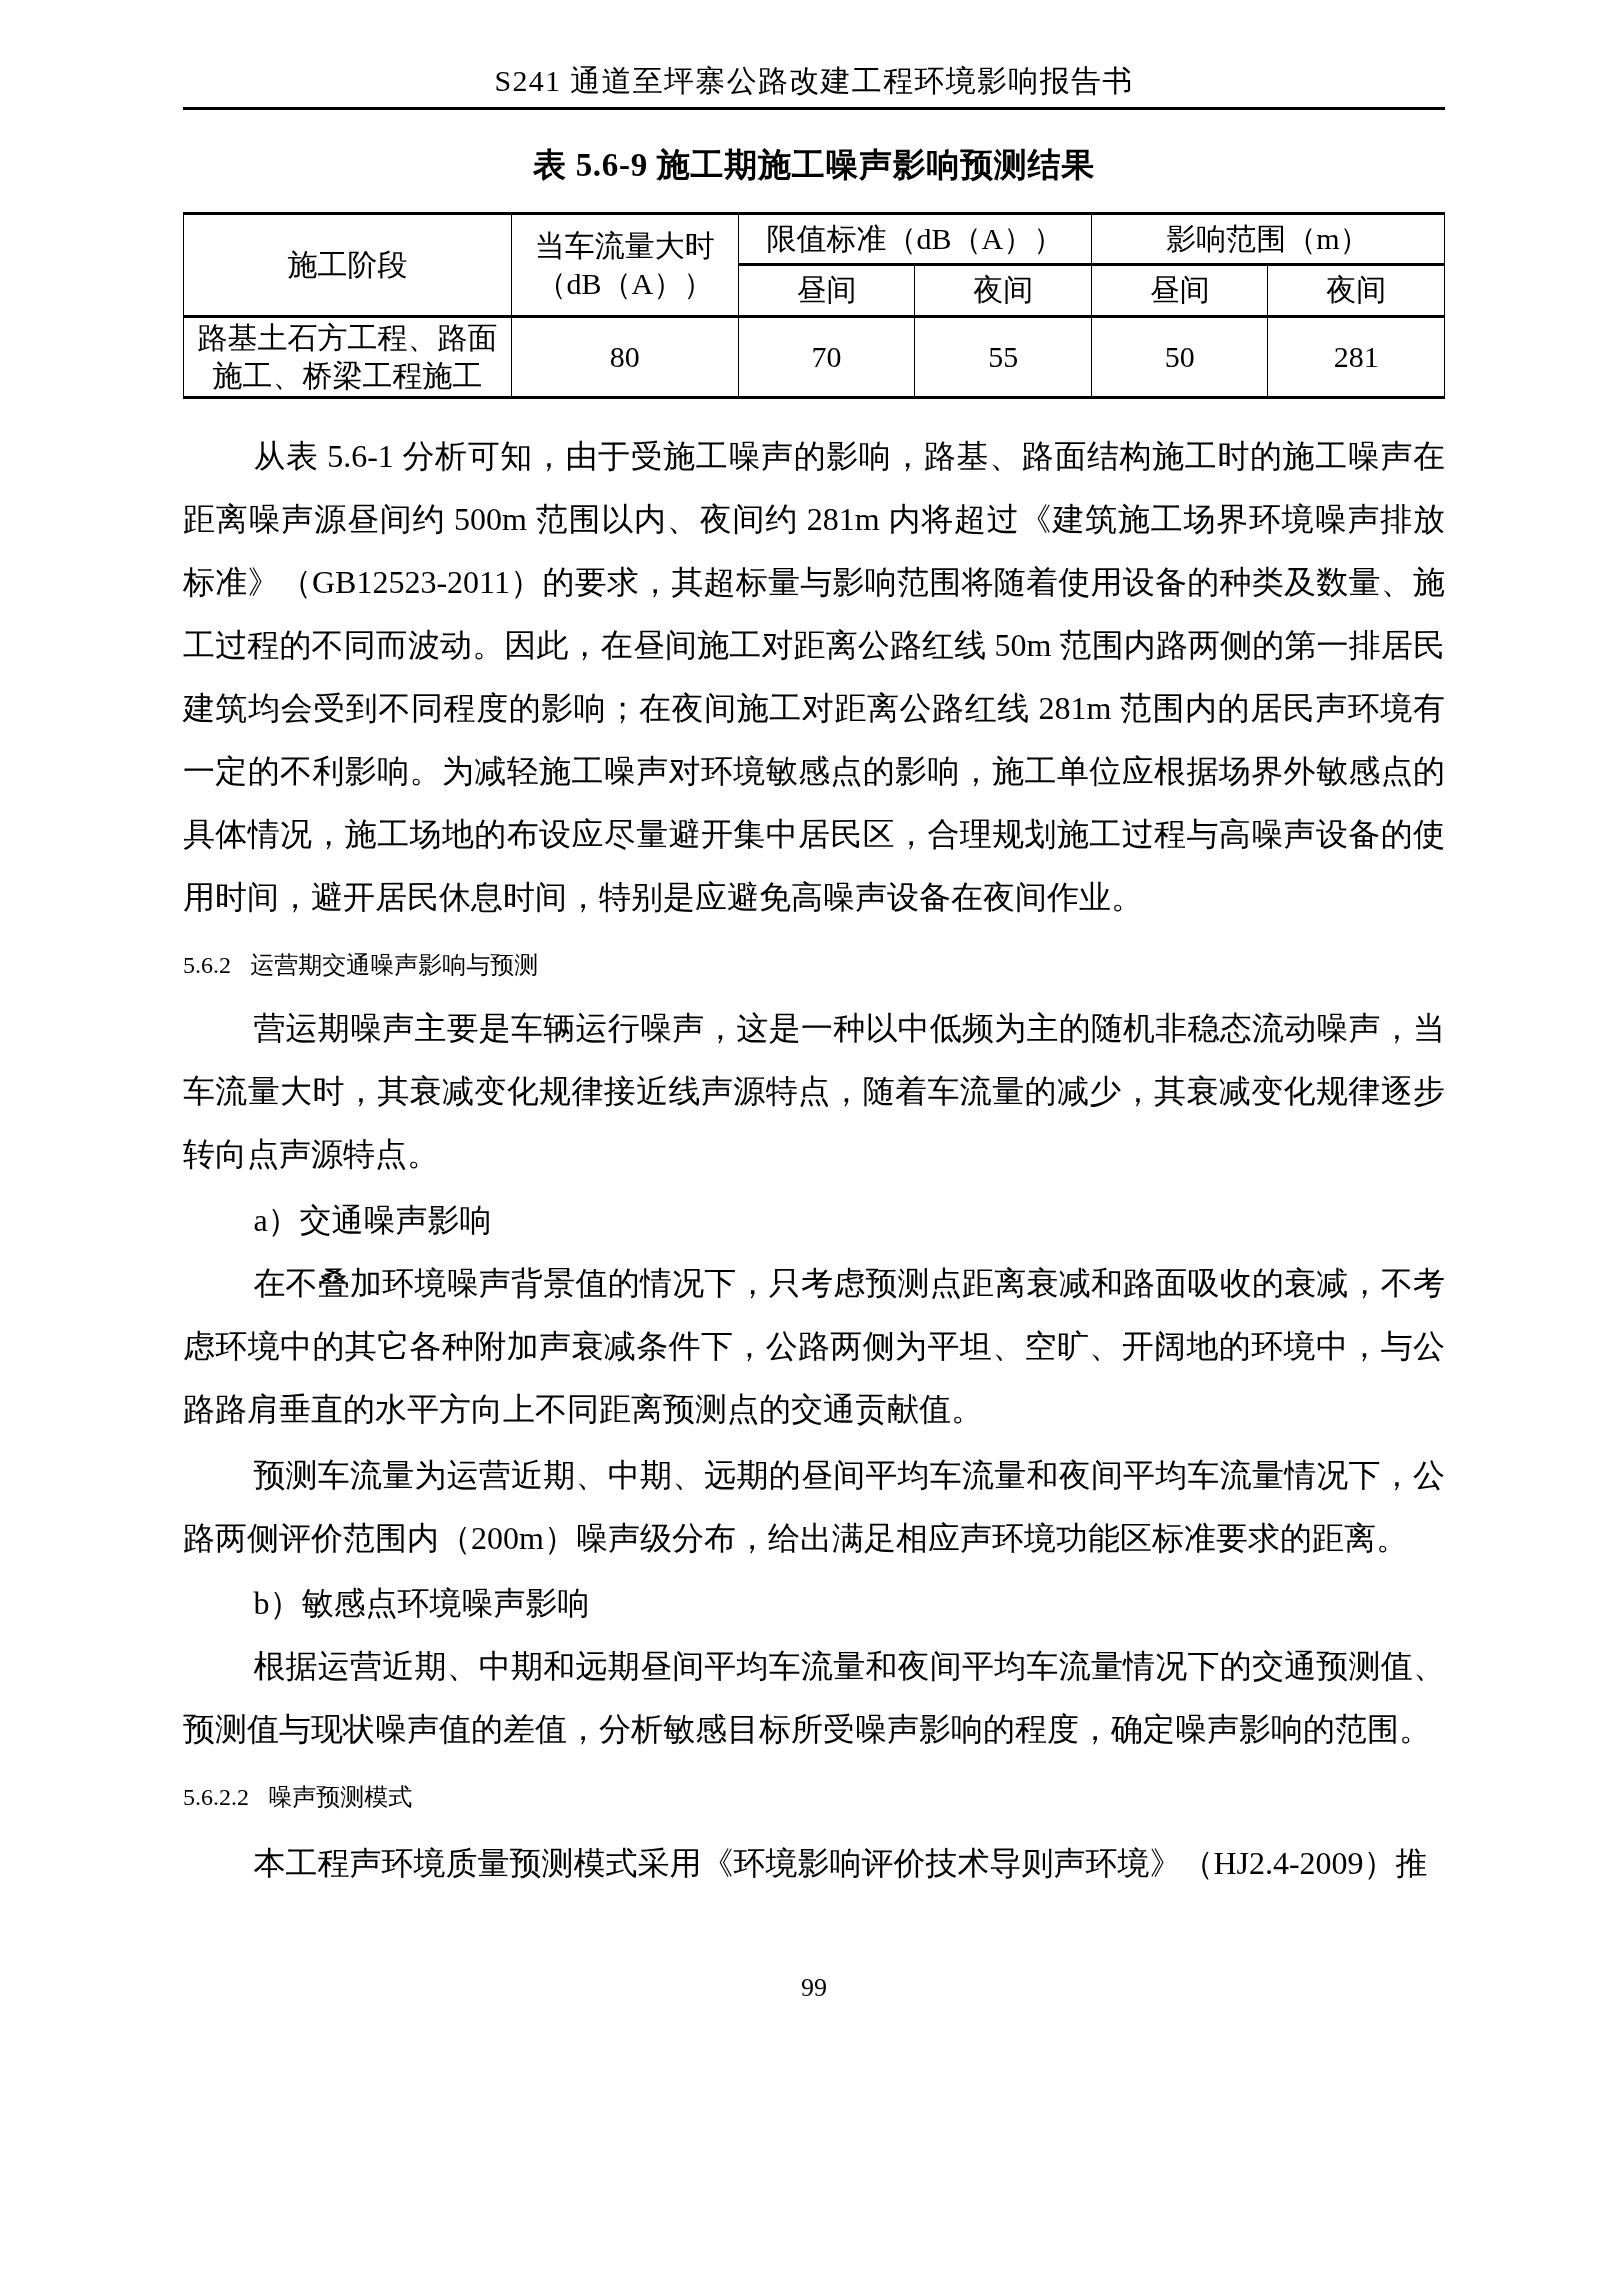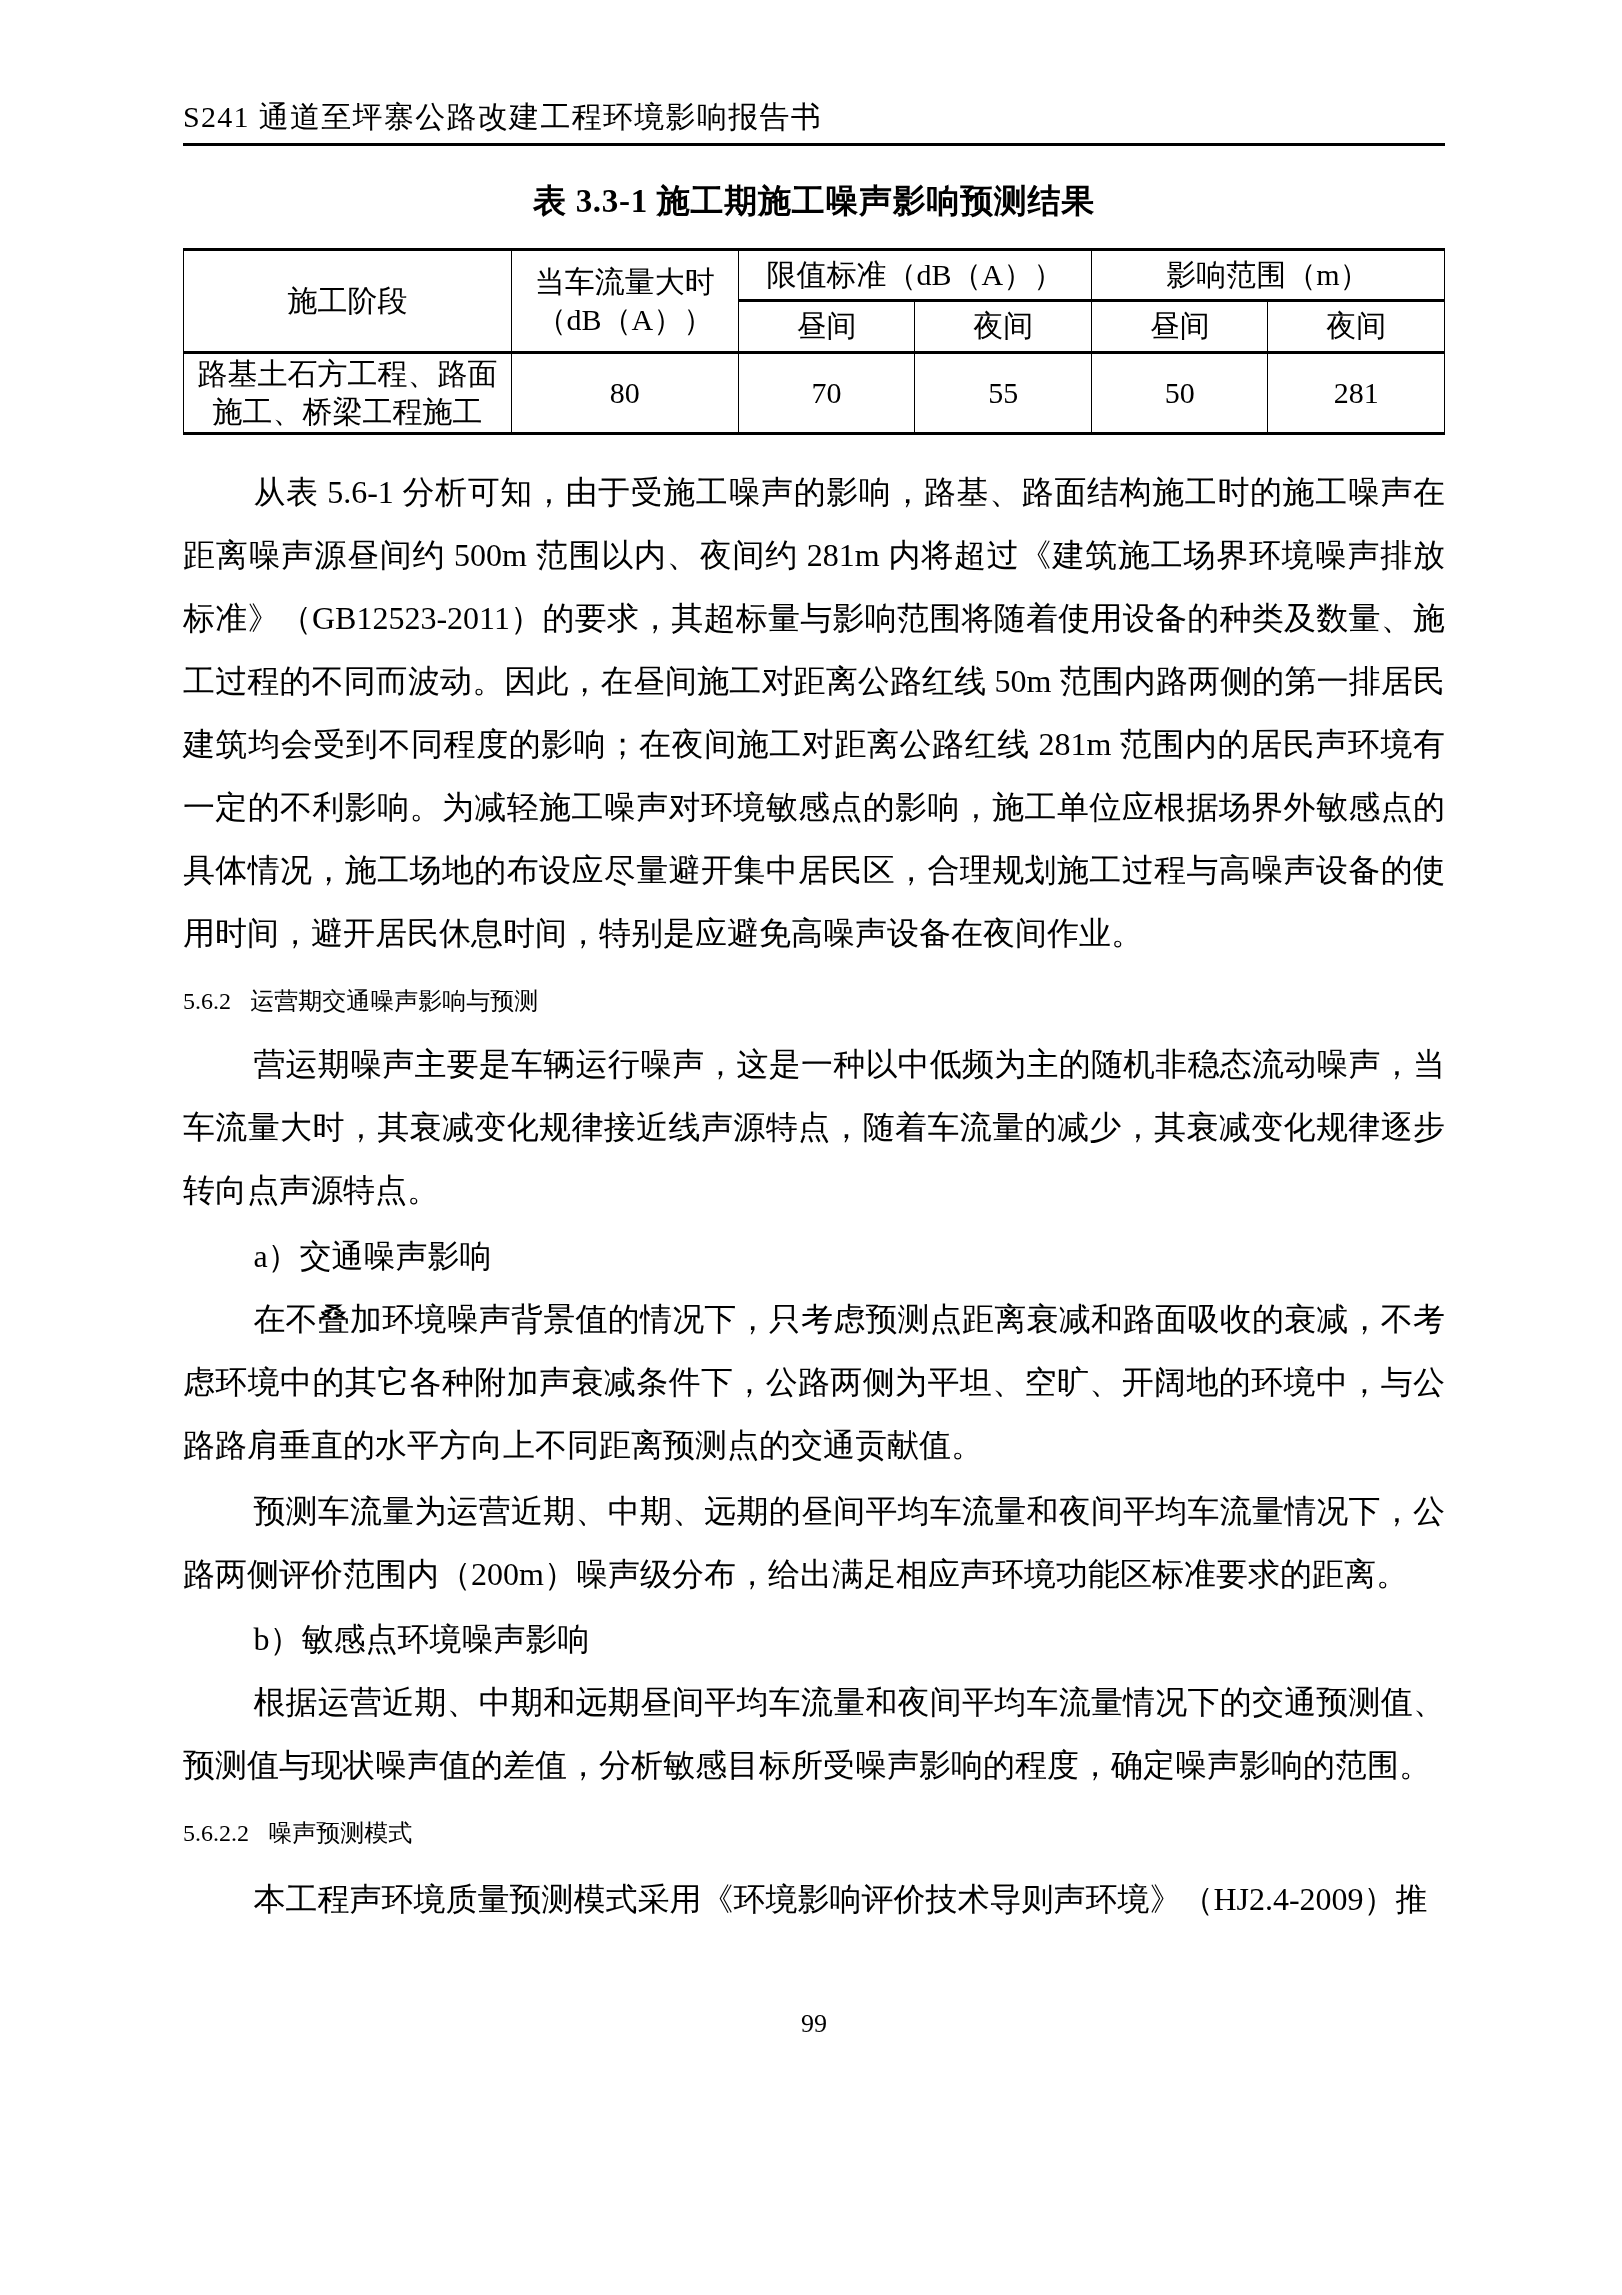"S241 通道至坪寨公路改建工程环境影响报告书" .doc-header { padding-top: 98px -> 62px; text-align: left -> center }
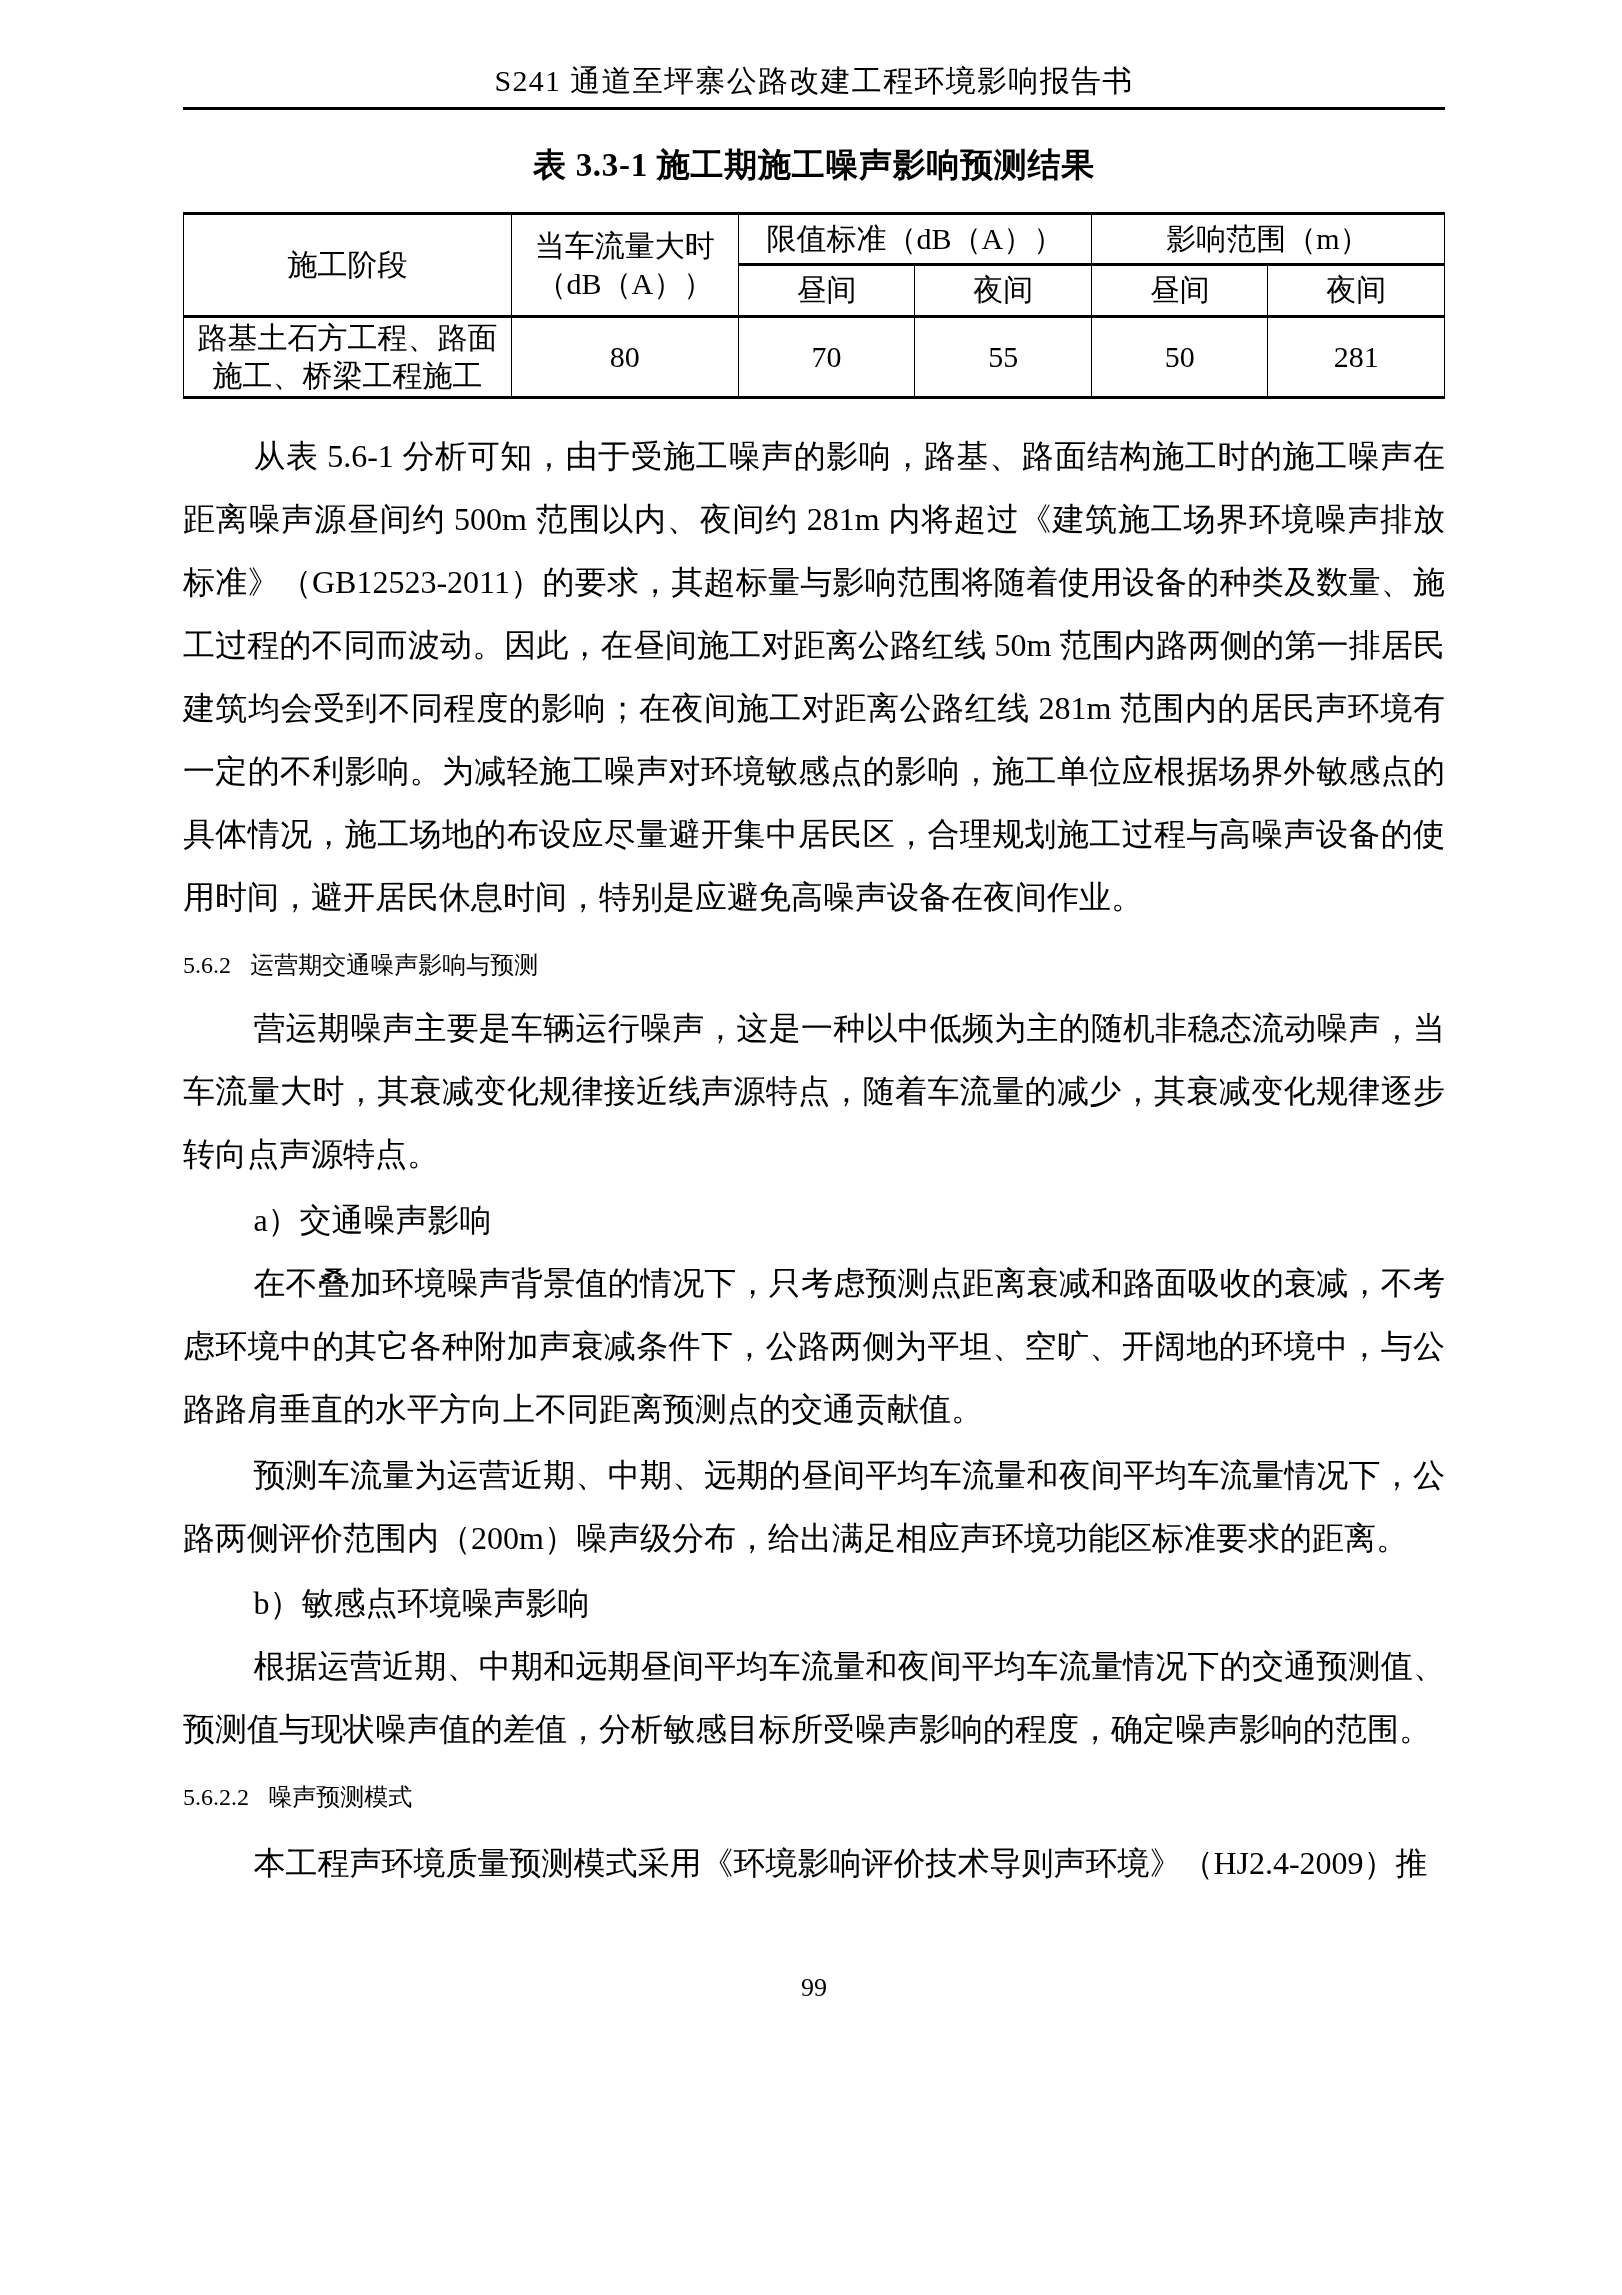"表 3.3-1 施工期施工噪声影响预测结果" div.table-caption { text: 3.3-1 -> 5.6-9 }
